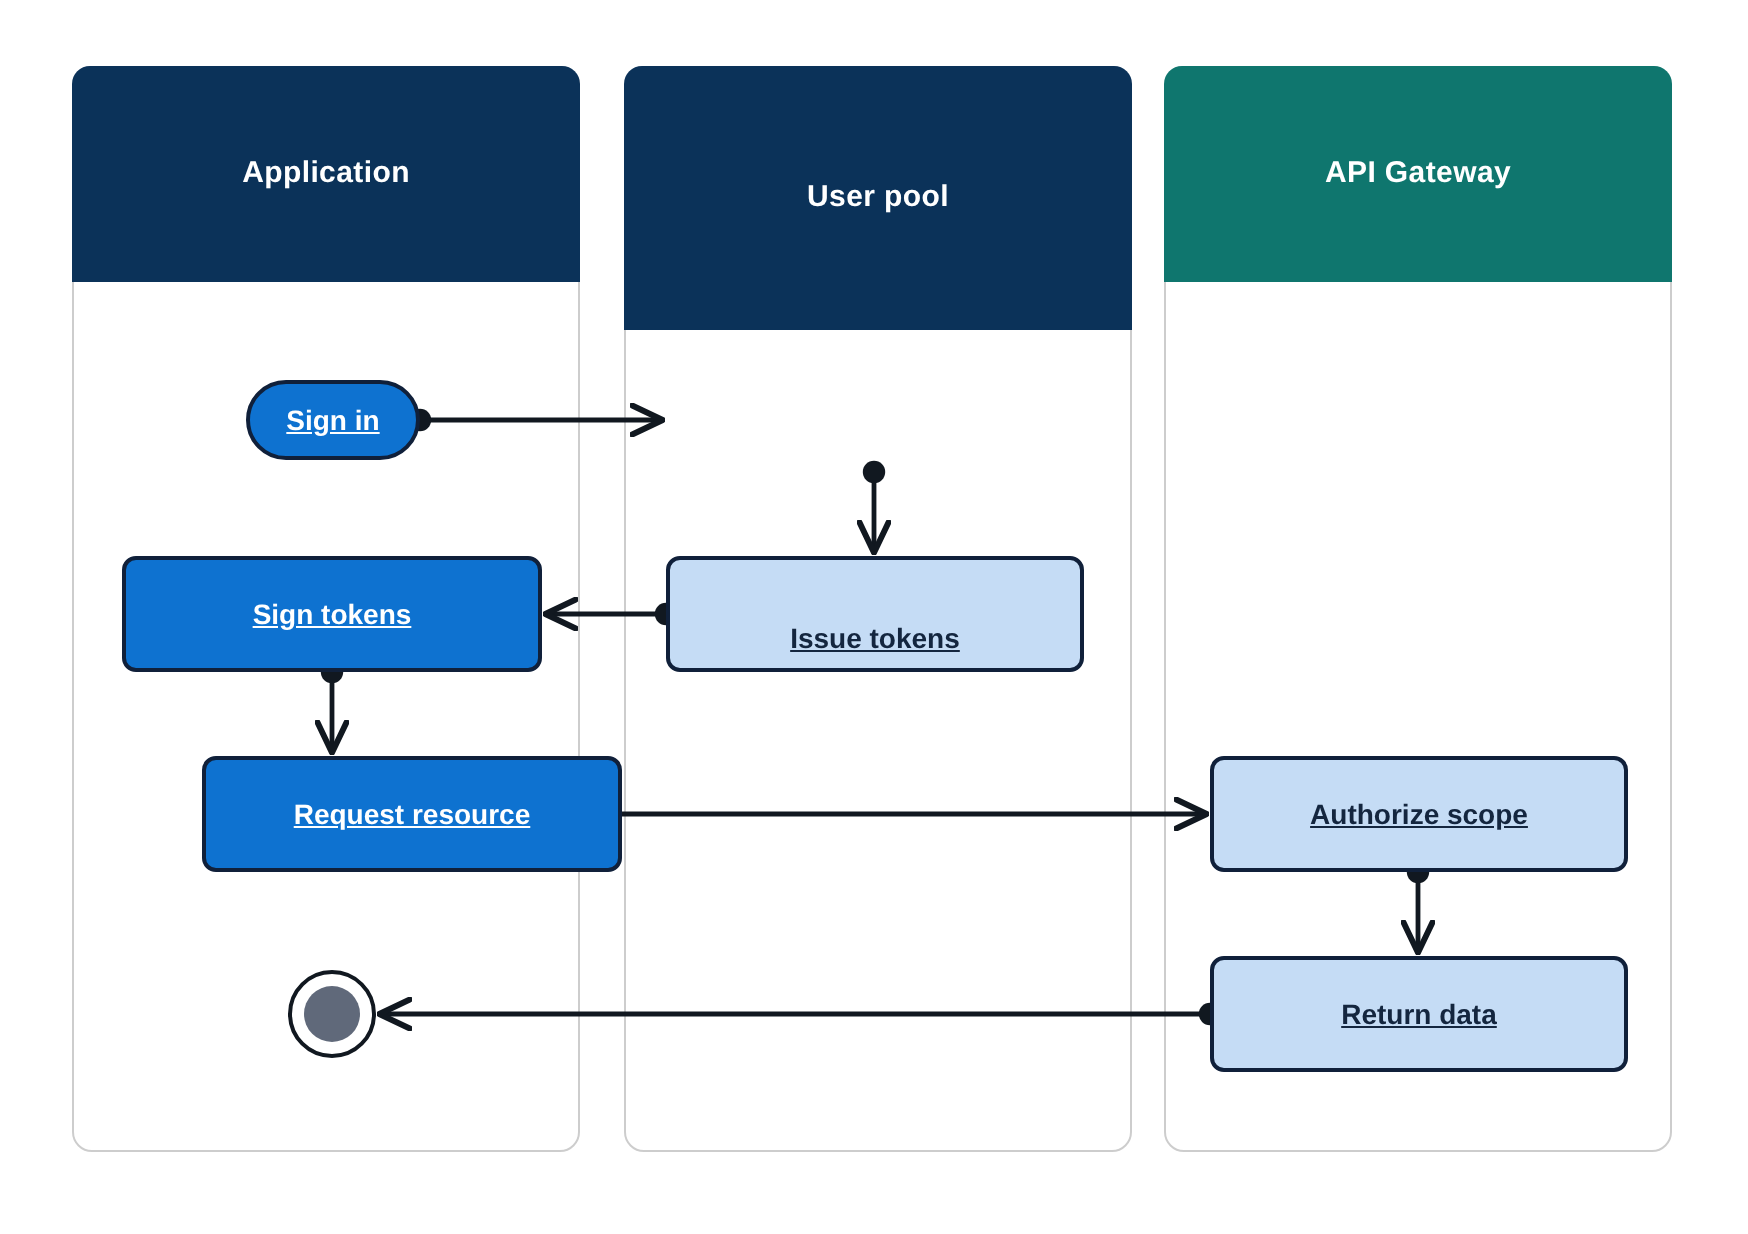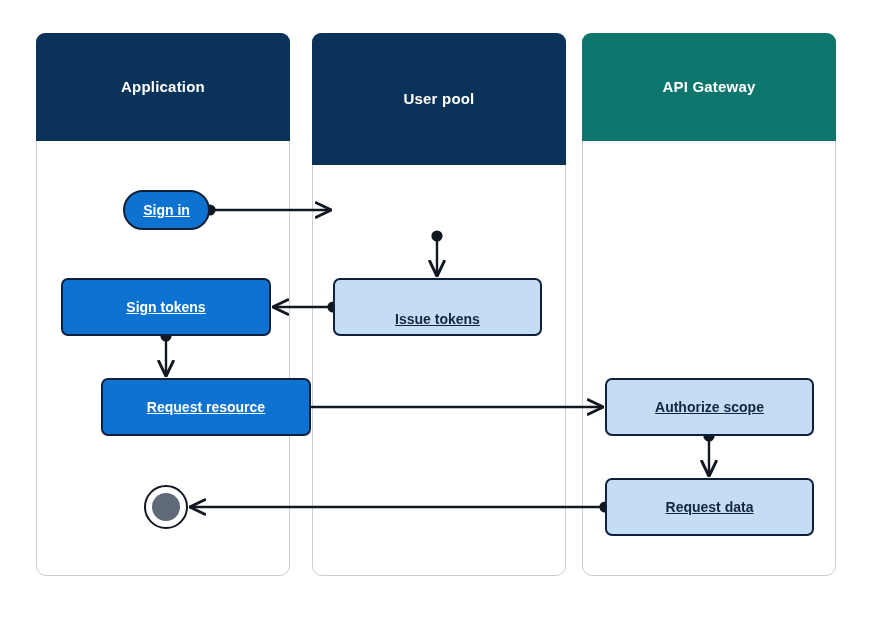"Request data" span.node-label { text: Request -> Return }
